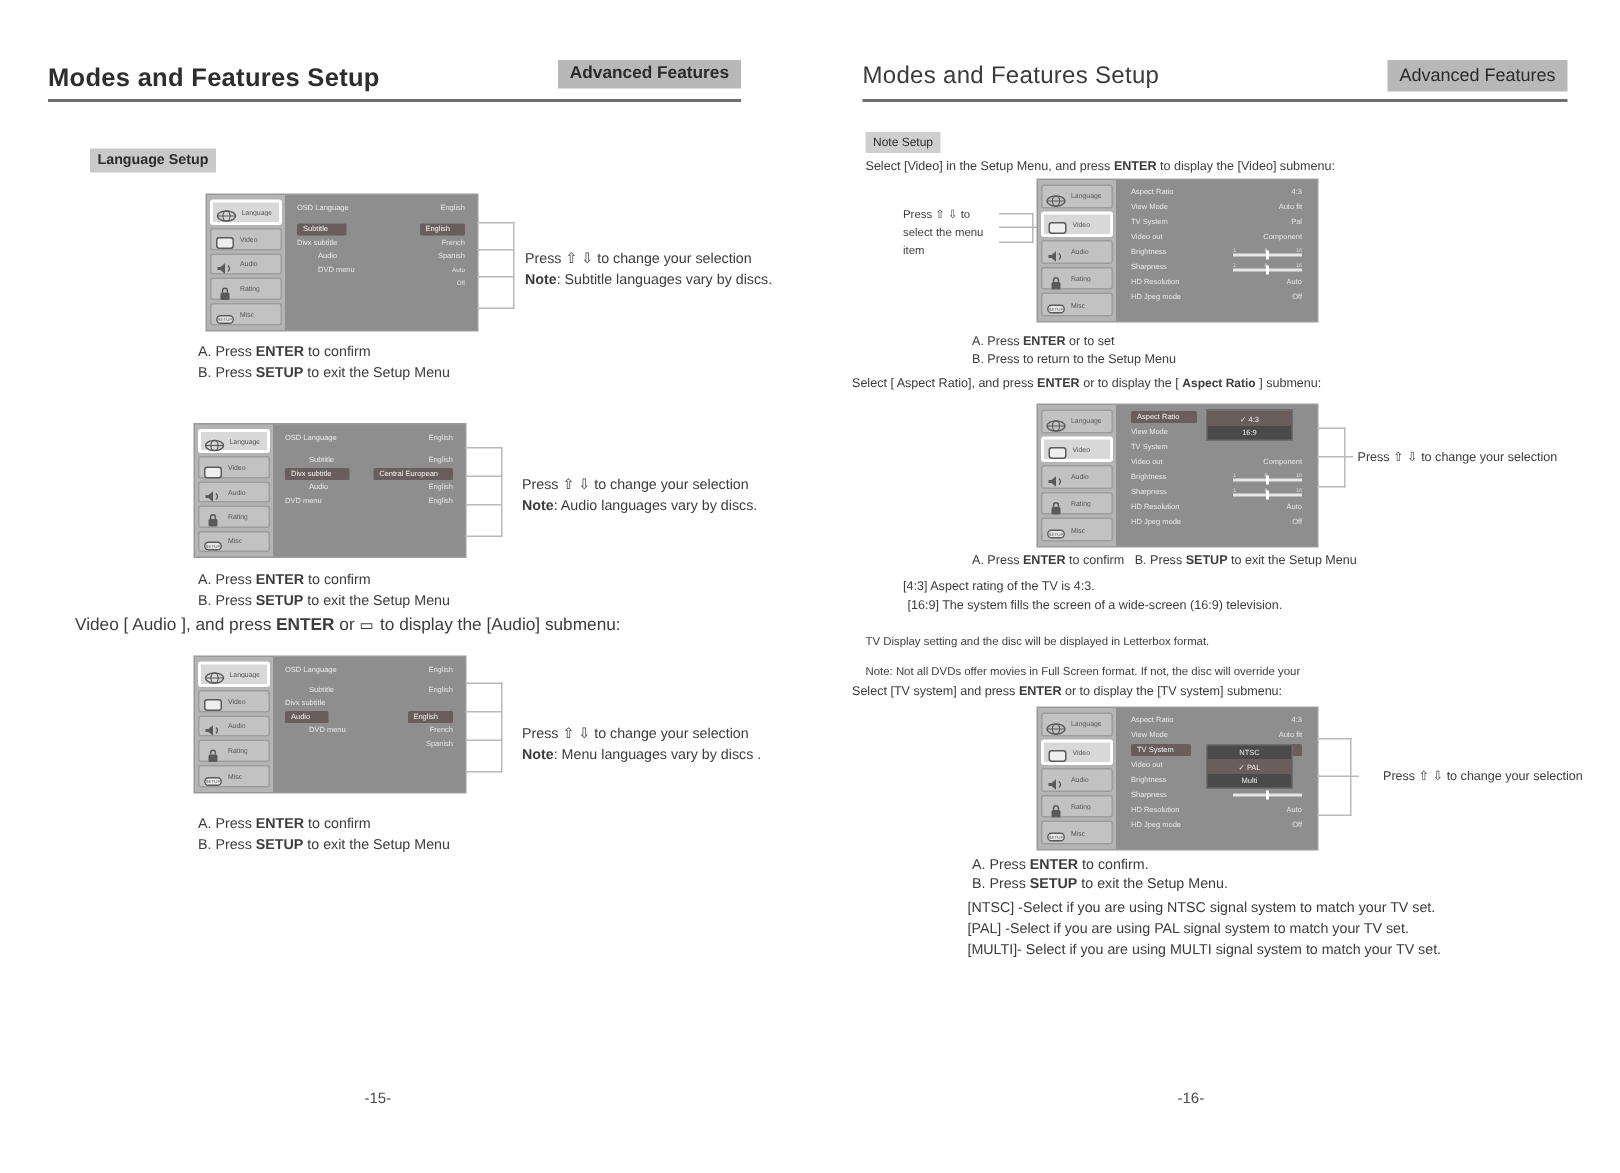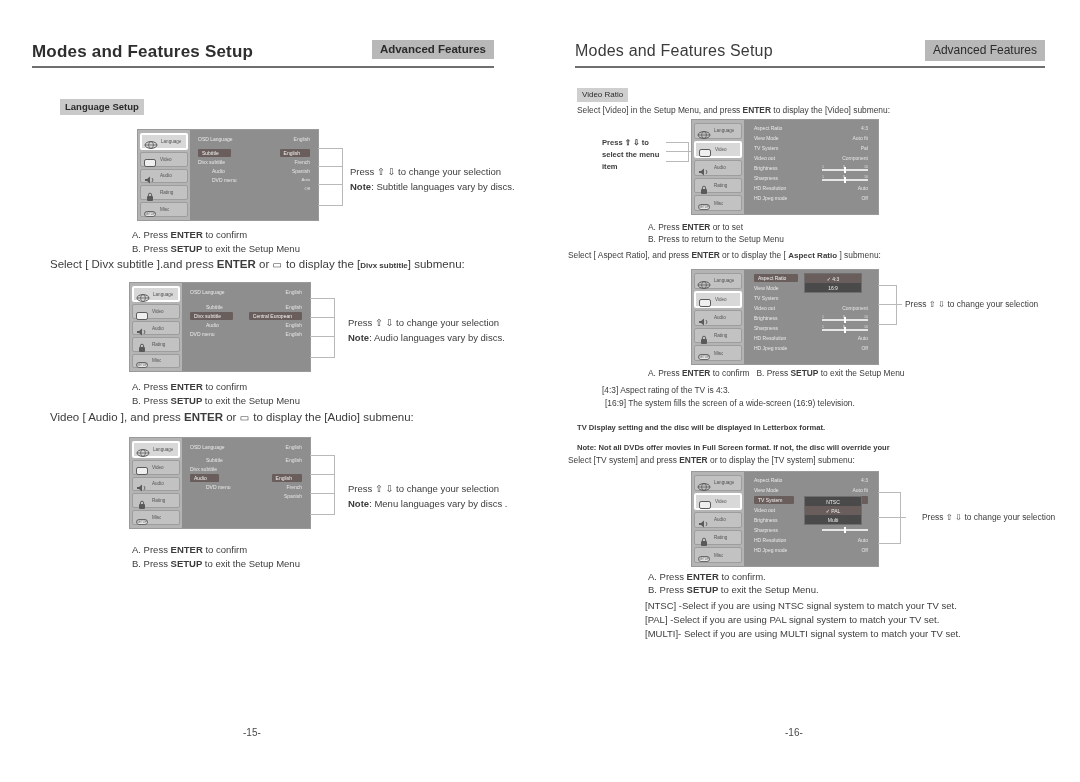"Video Ratio" div.sec-tag { text: Video Ratio -> Note Setup }
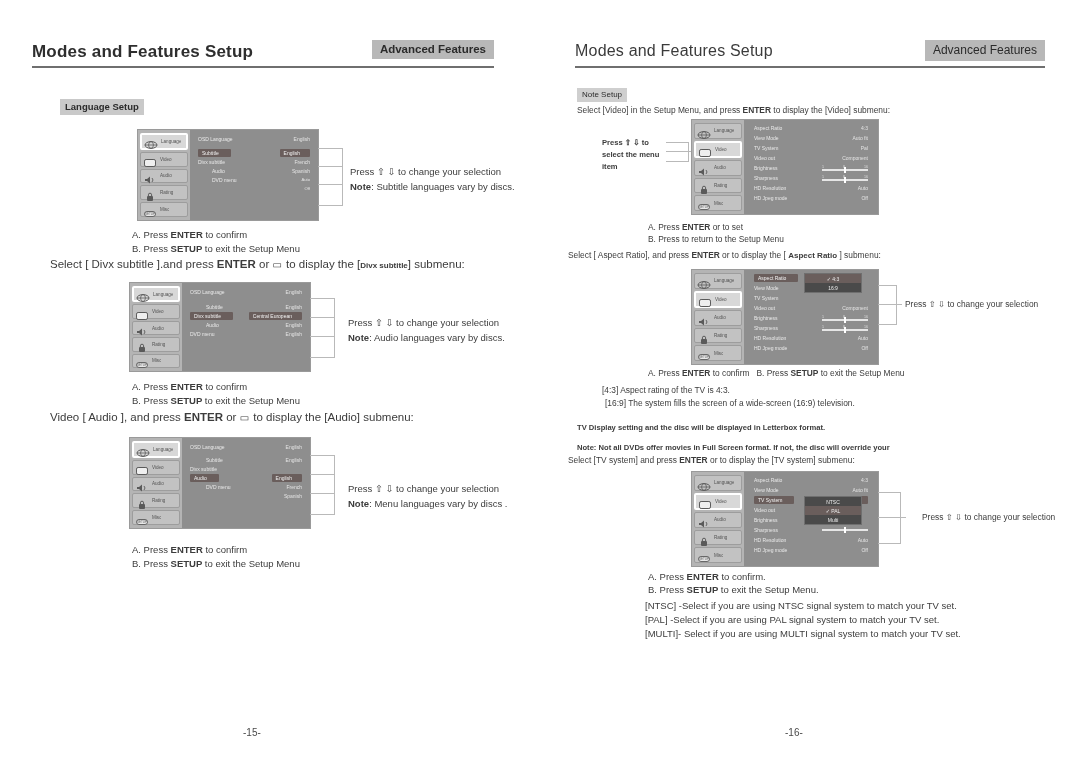"Press ⇧ ⇩ to" .t8 { font-weight: bold -> none }
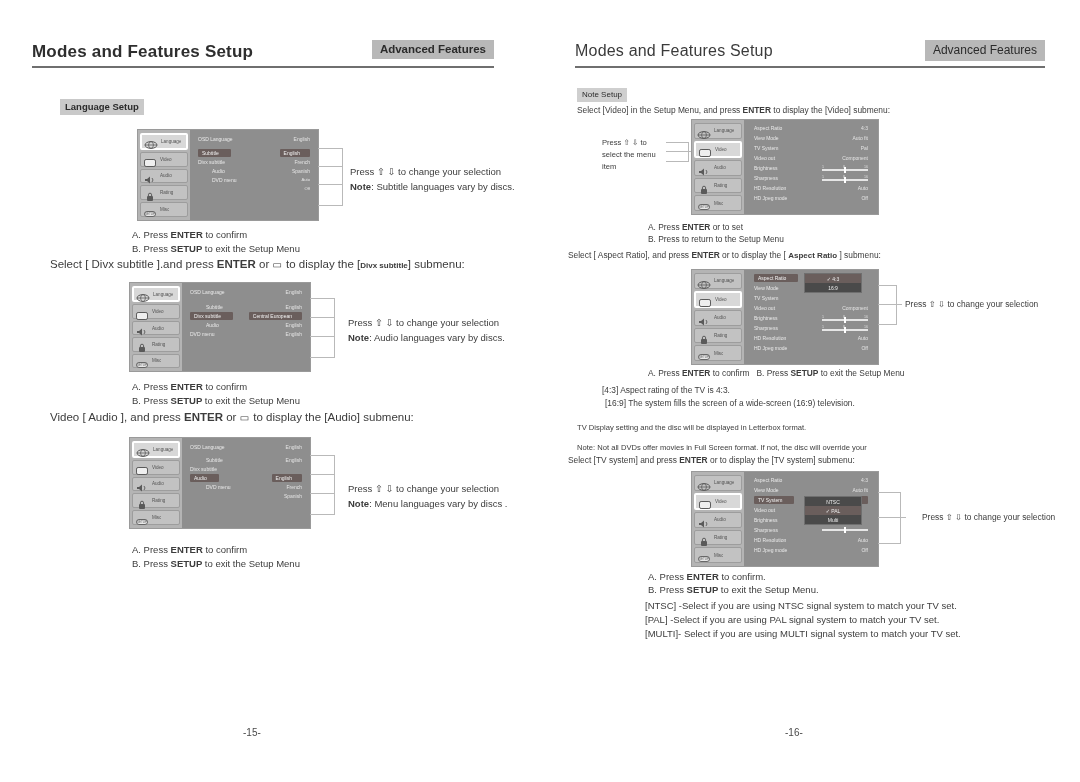"Select [ Divx subtitle ].and" div.txt { html: <div> <span>Select [ Divx subtitle ].and press </span><span>ENTER</span><span> or </span><span>▭</span><span> to display the [</span><span>Divx subtitle</span><span>] submenu:</span> </div> -> none }
